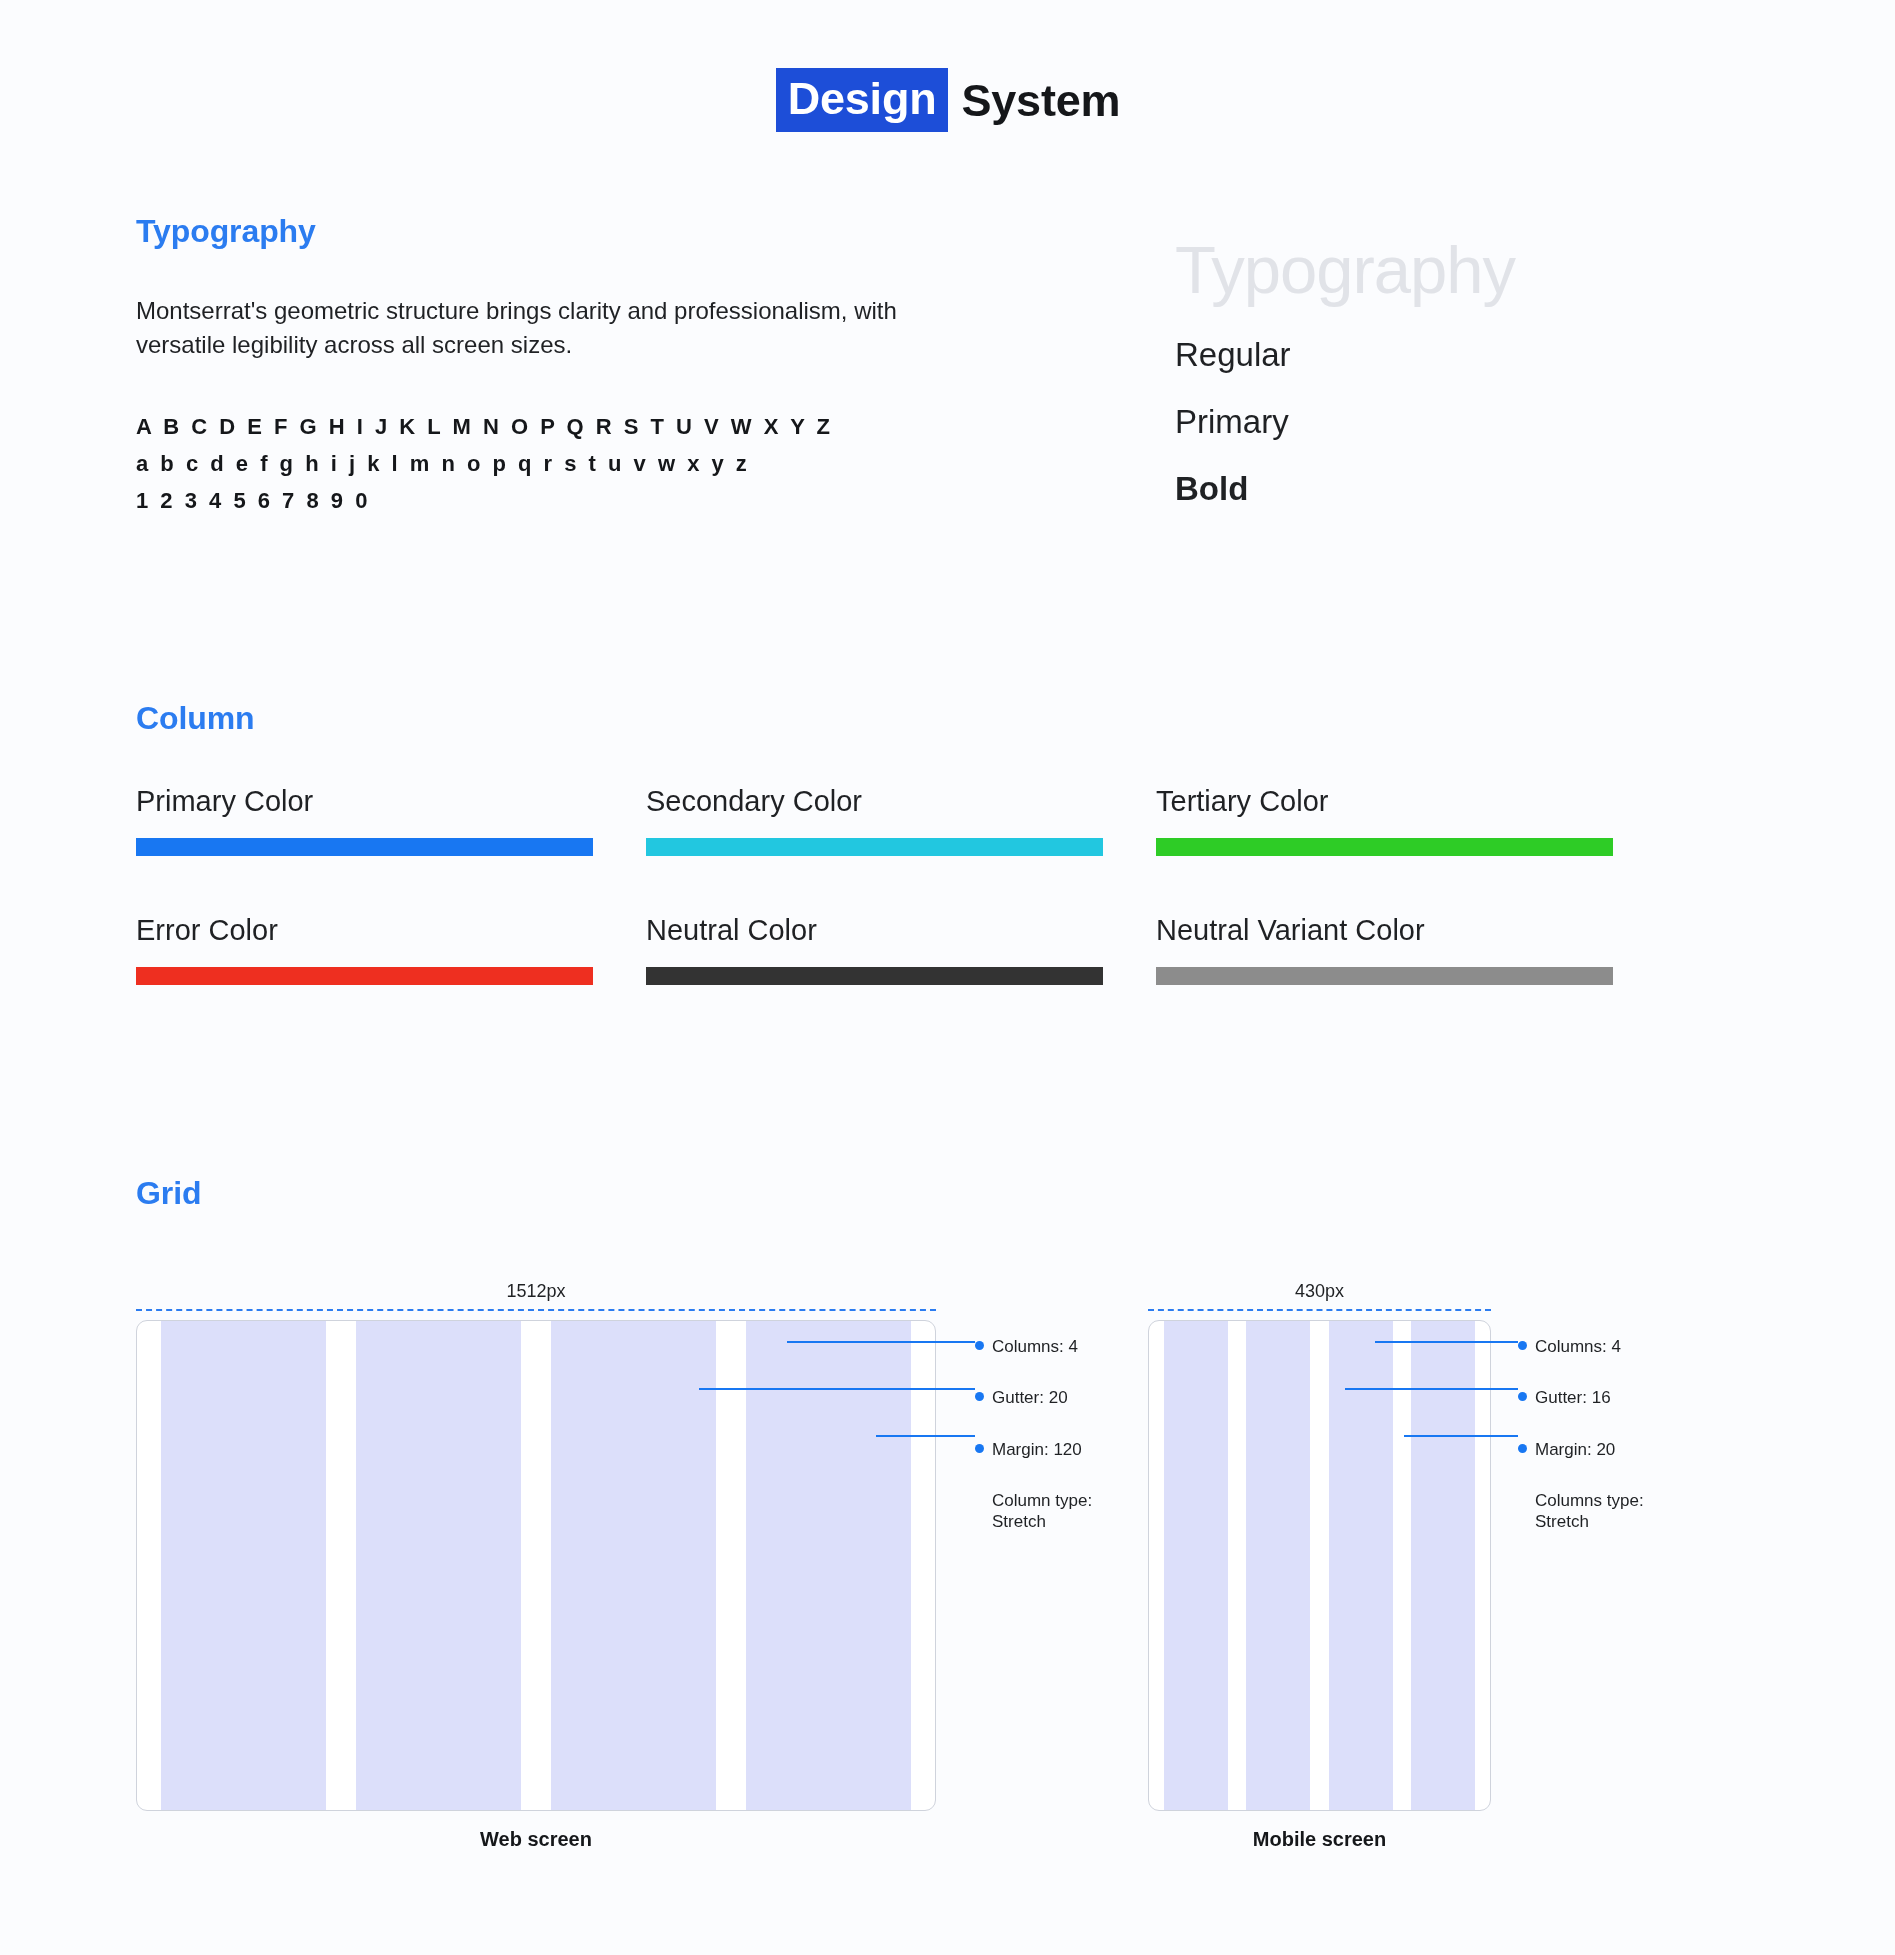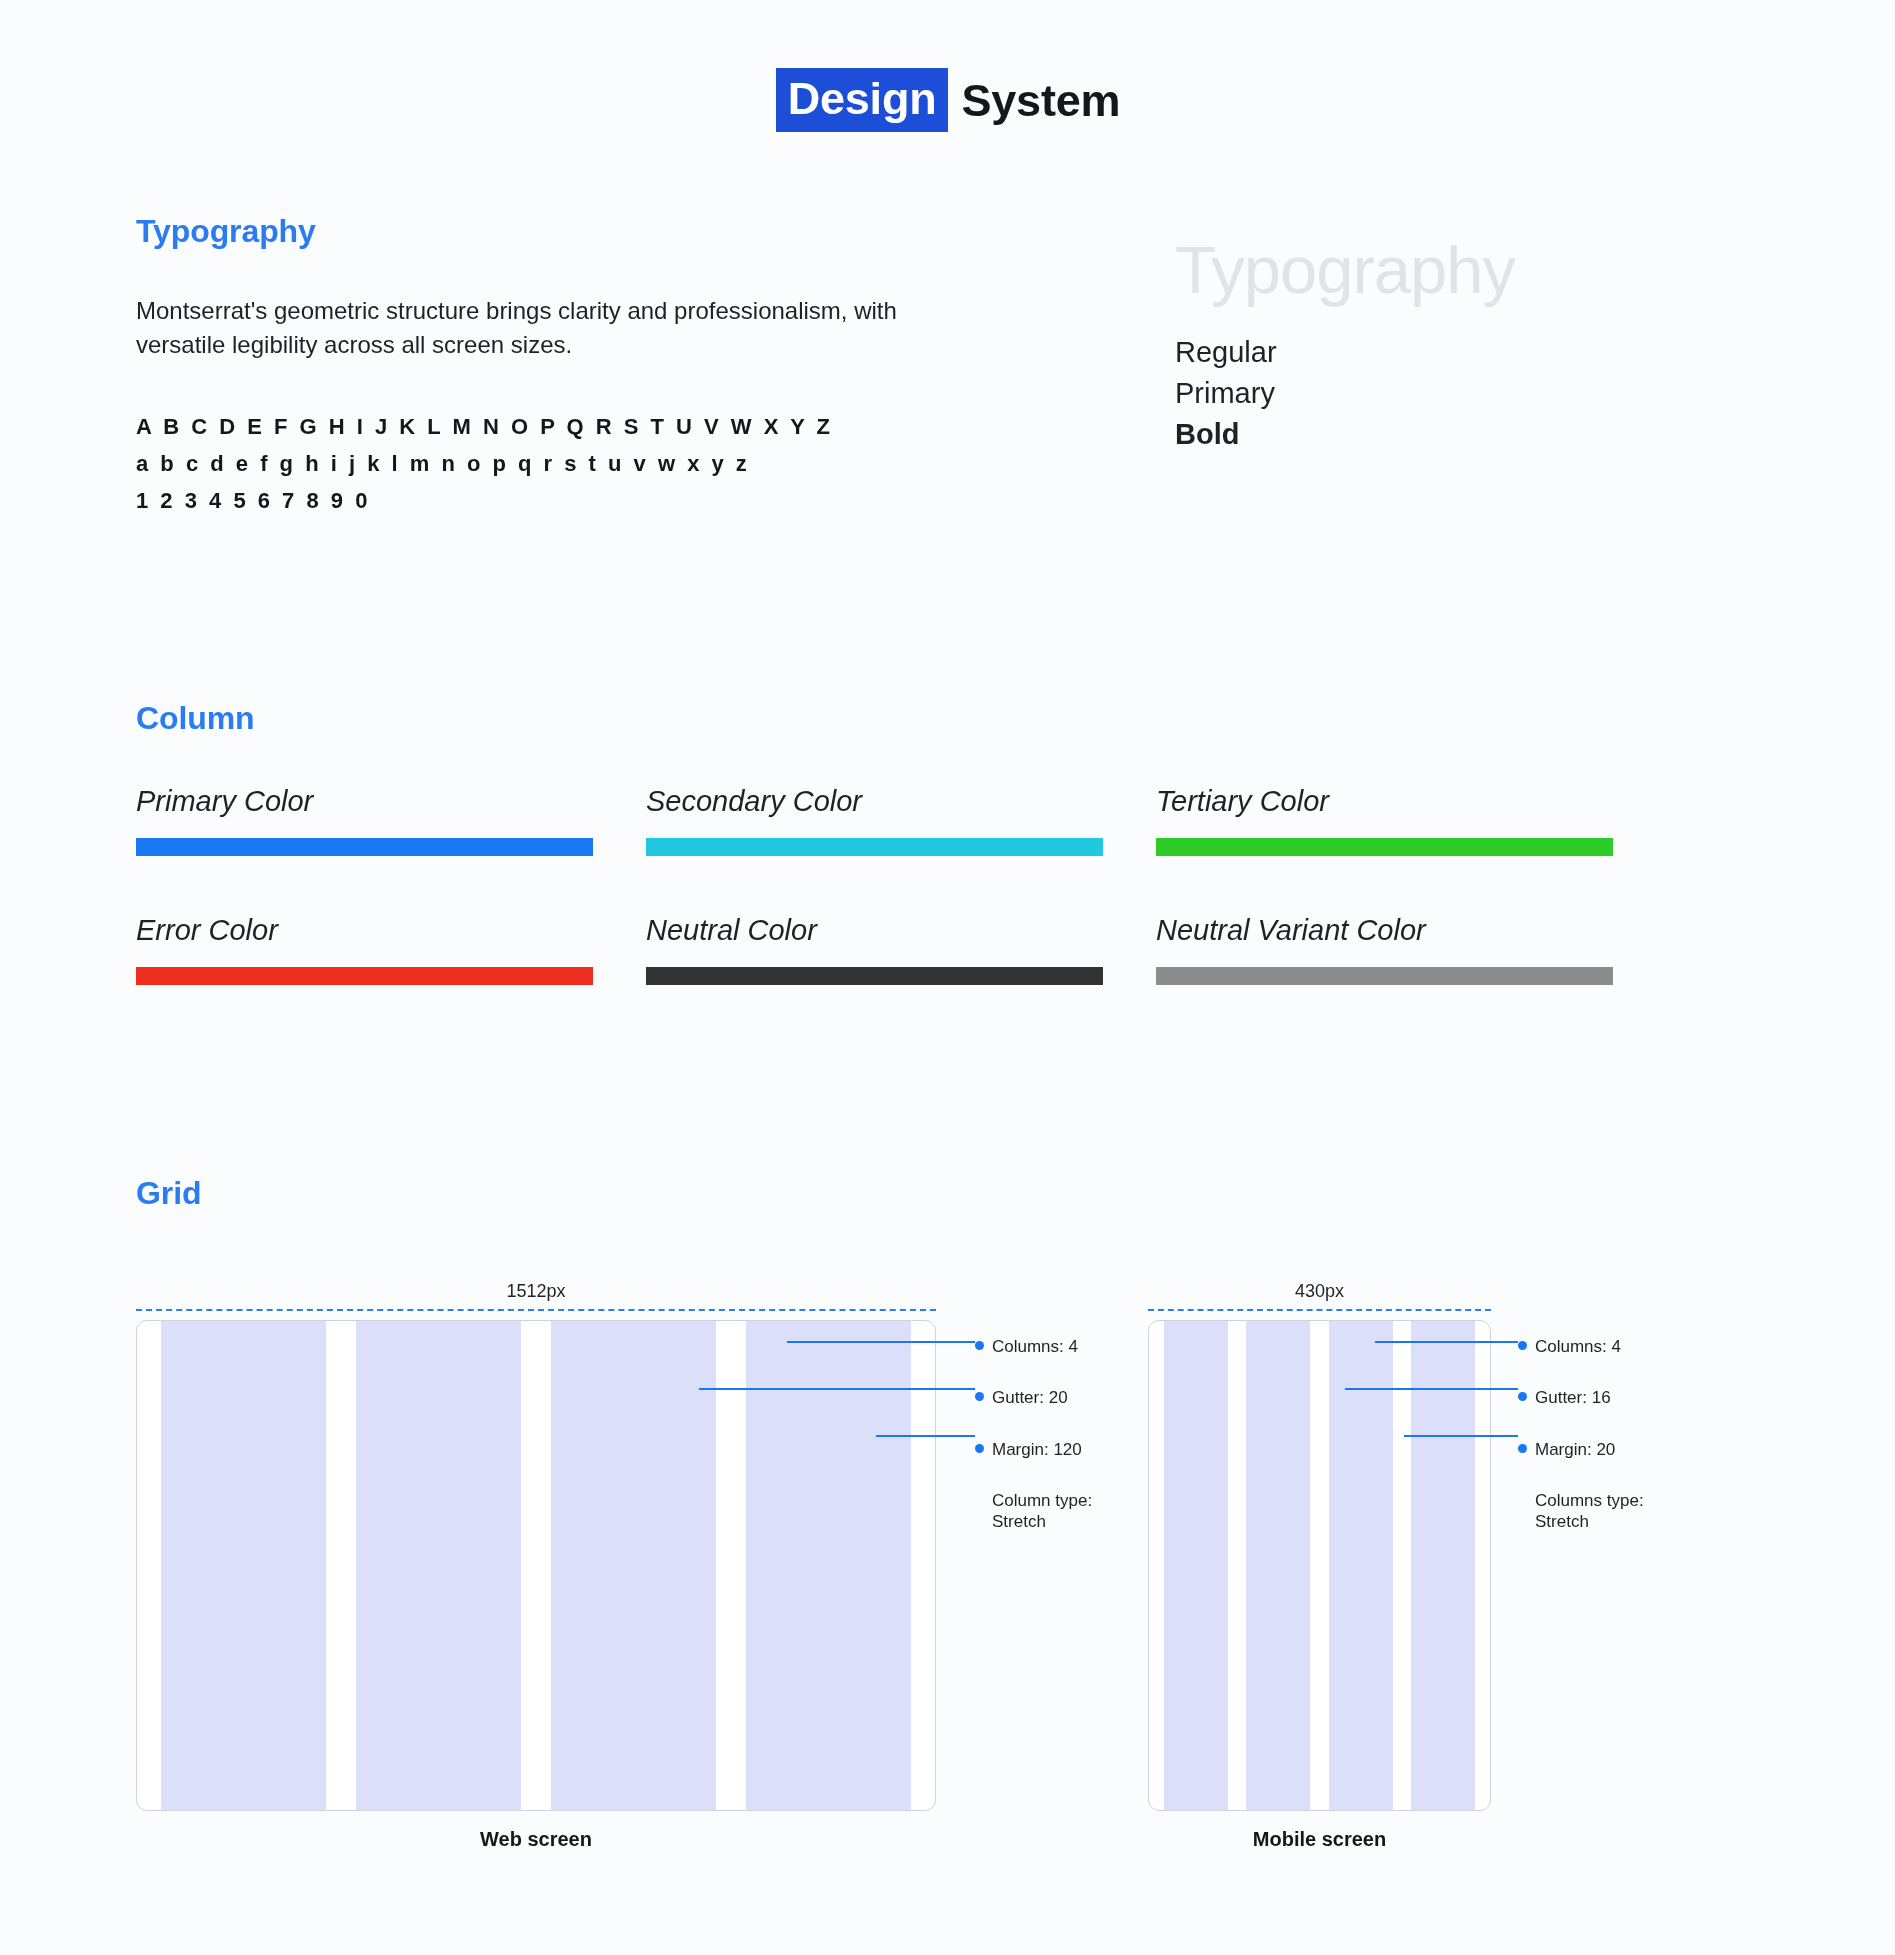"Regular" .weight { font-size: 29px -> 33px; margin-top: none -> 20px }
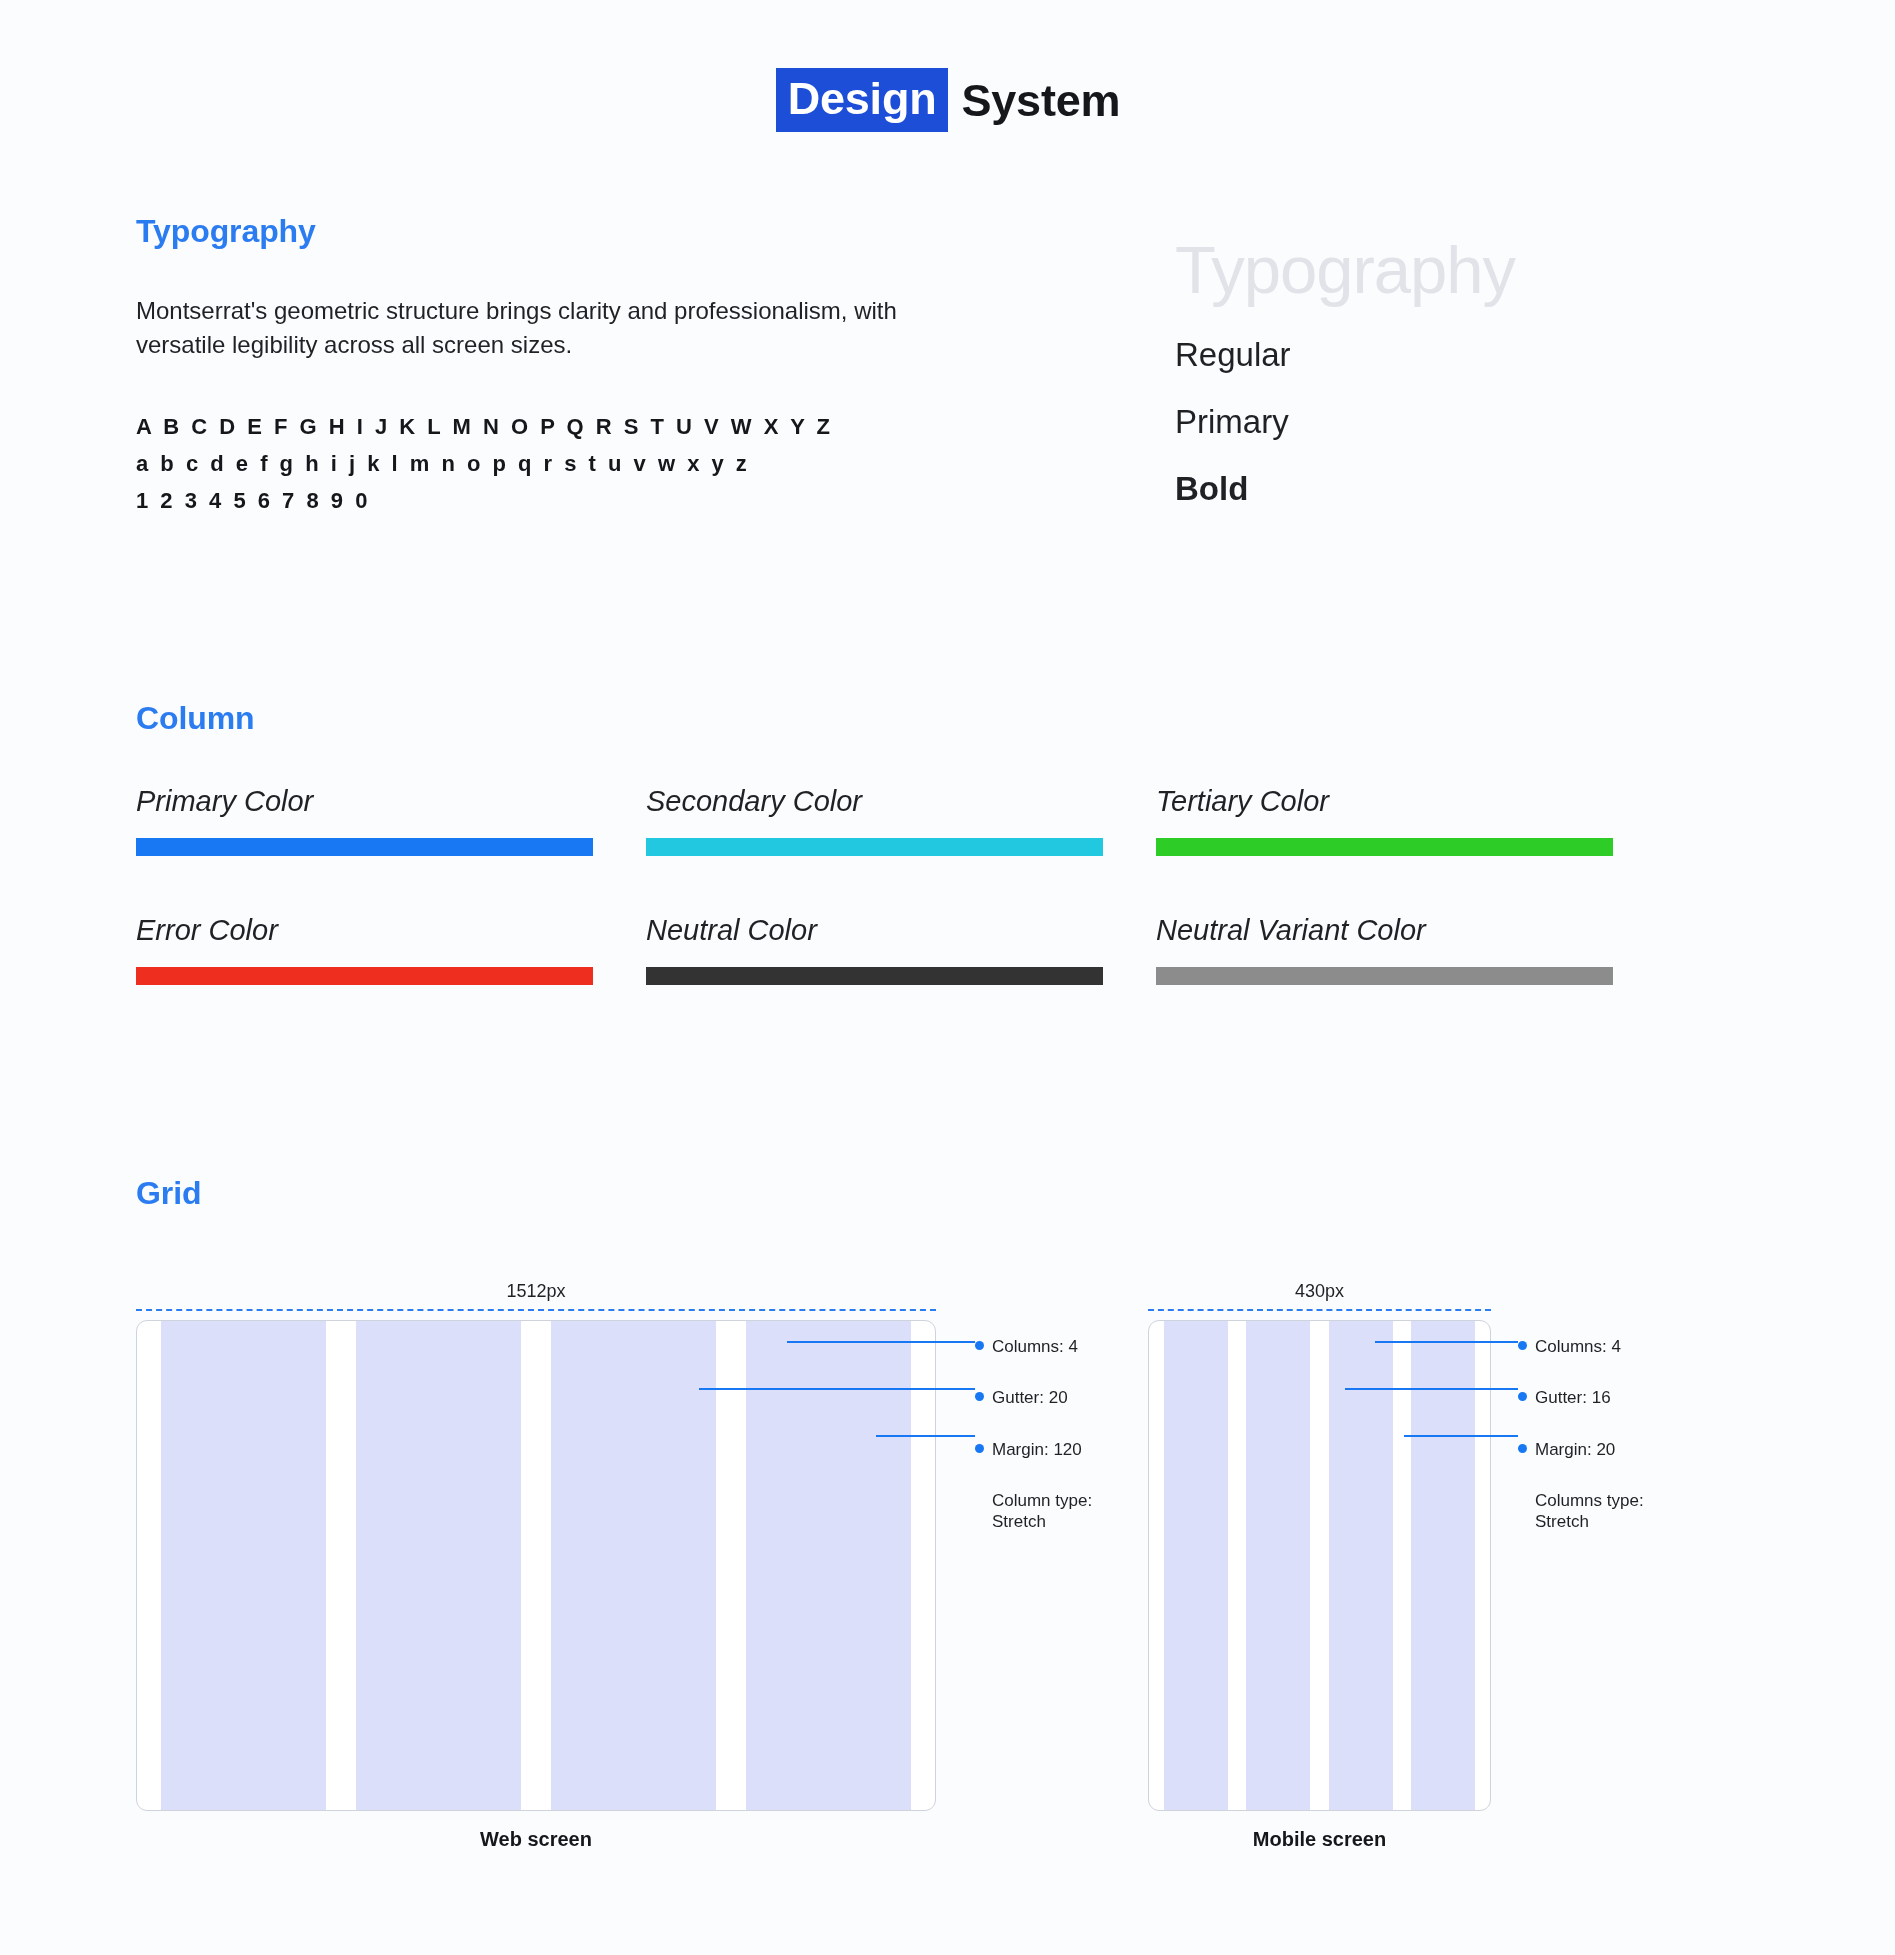"Primary Color" .color-grid { font-style: italic -> none }
